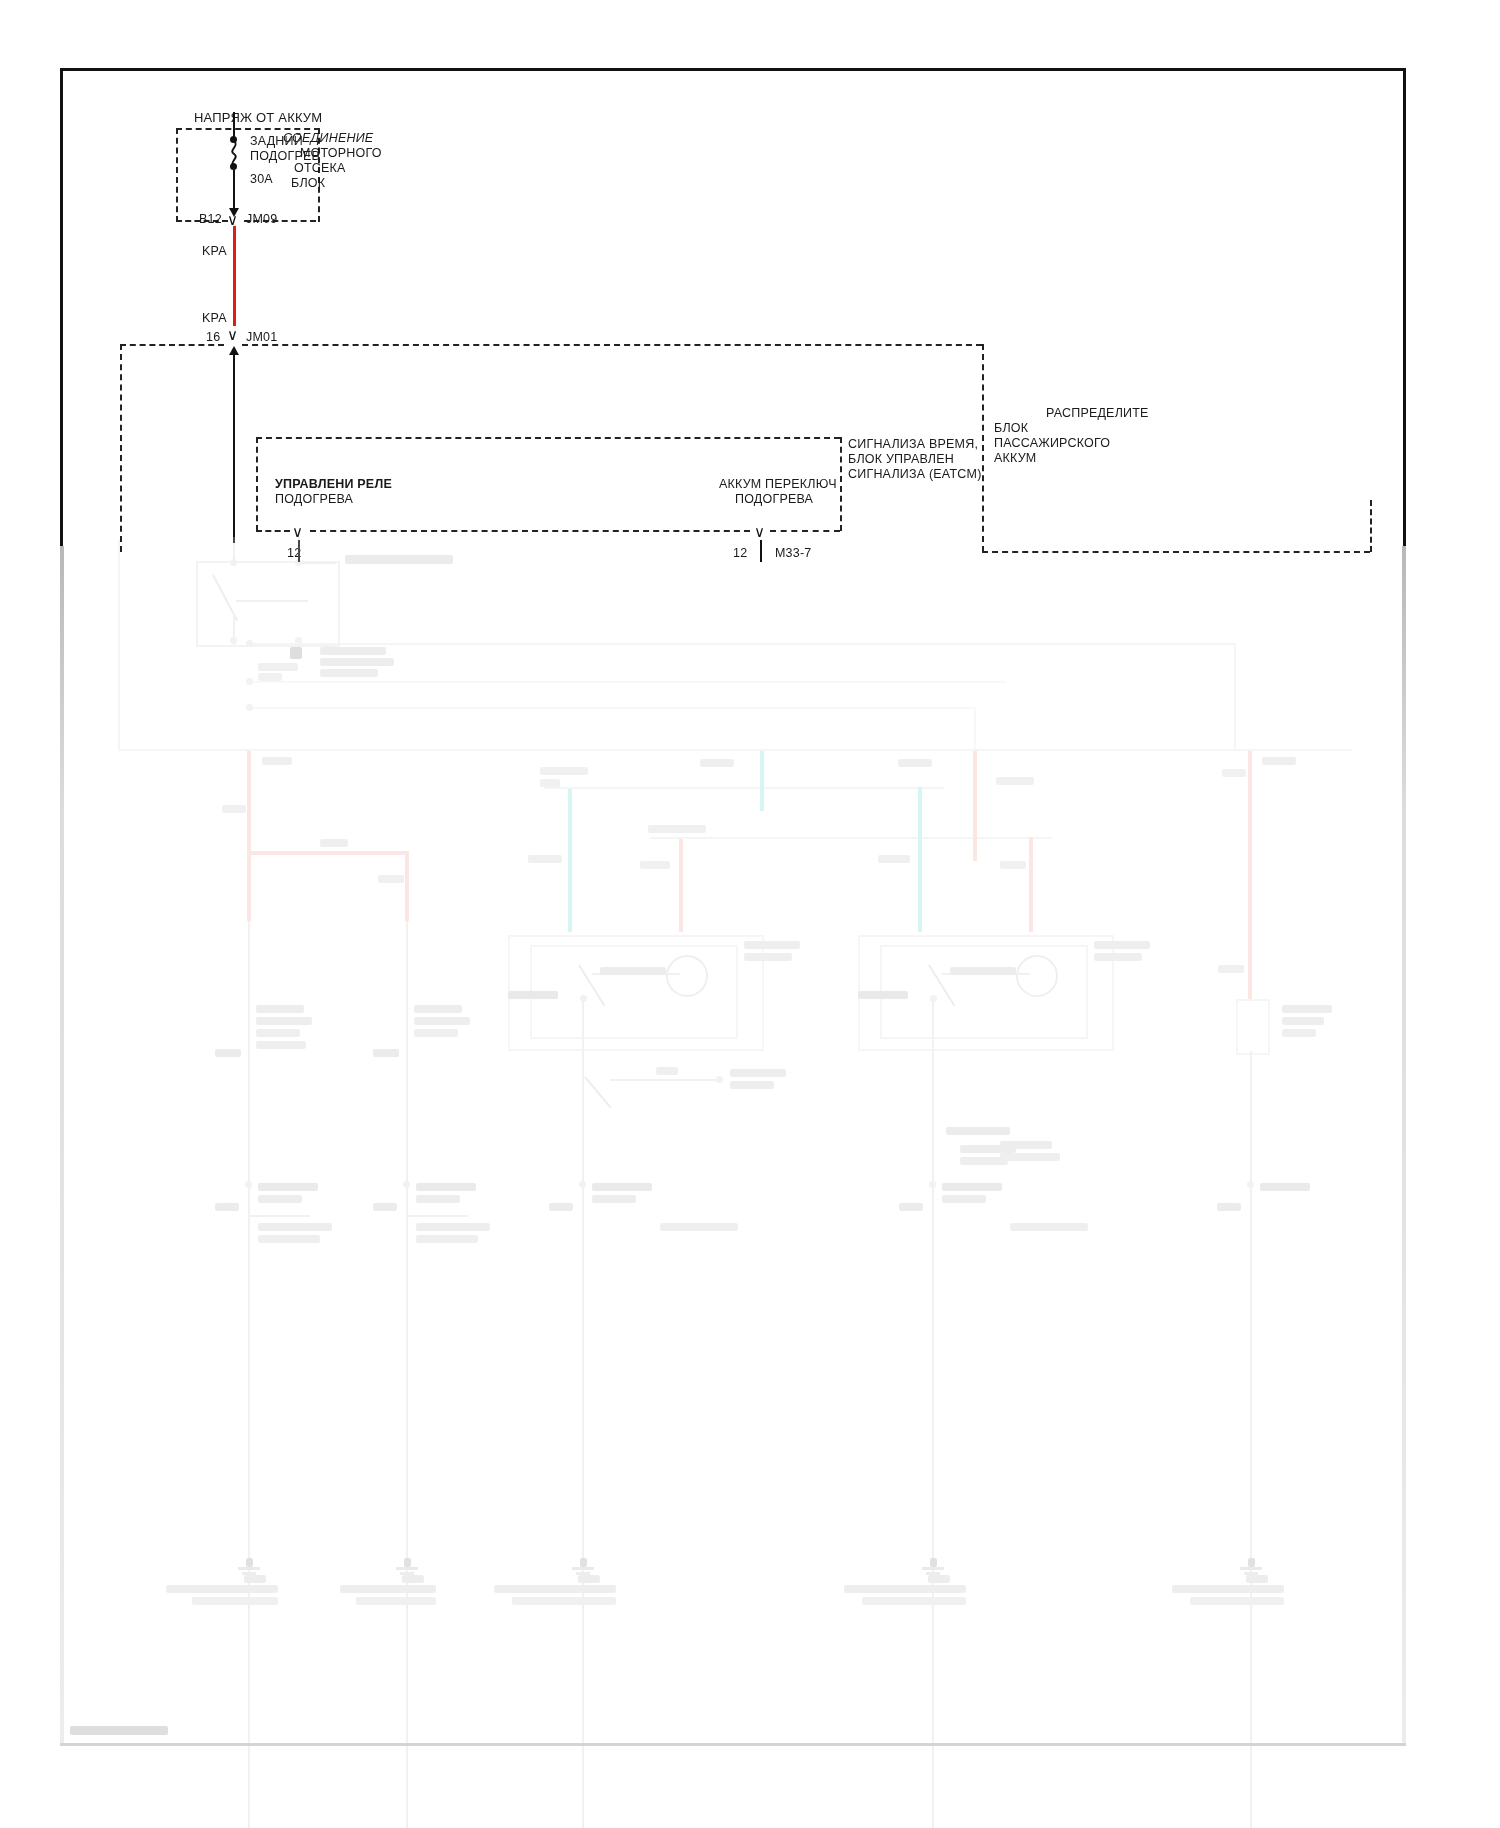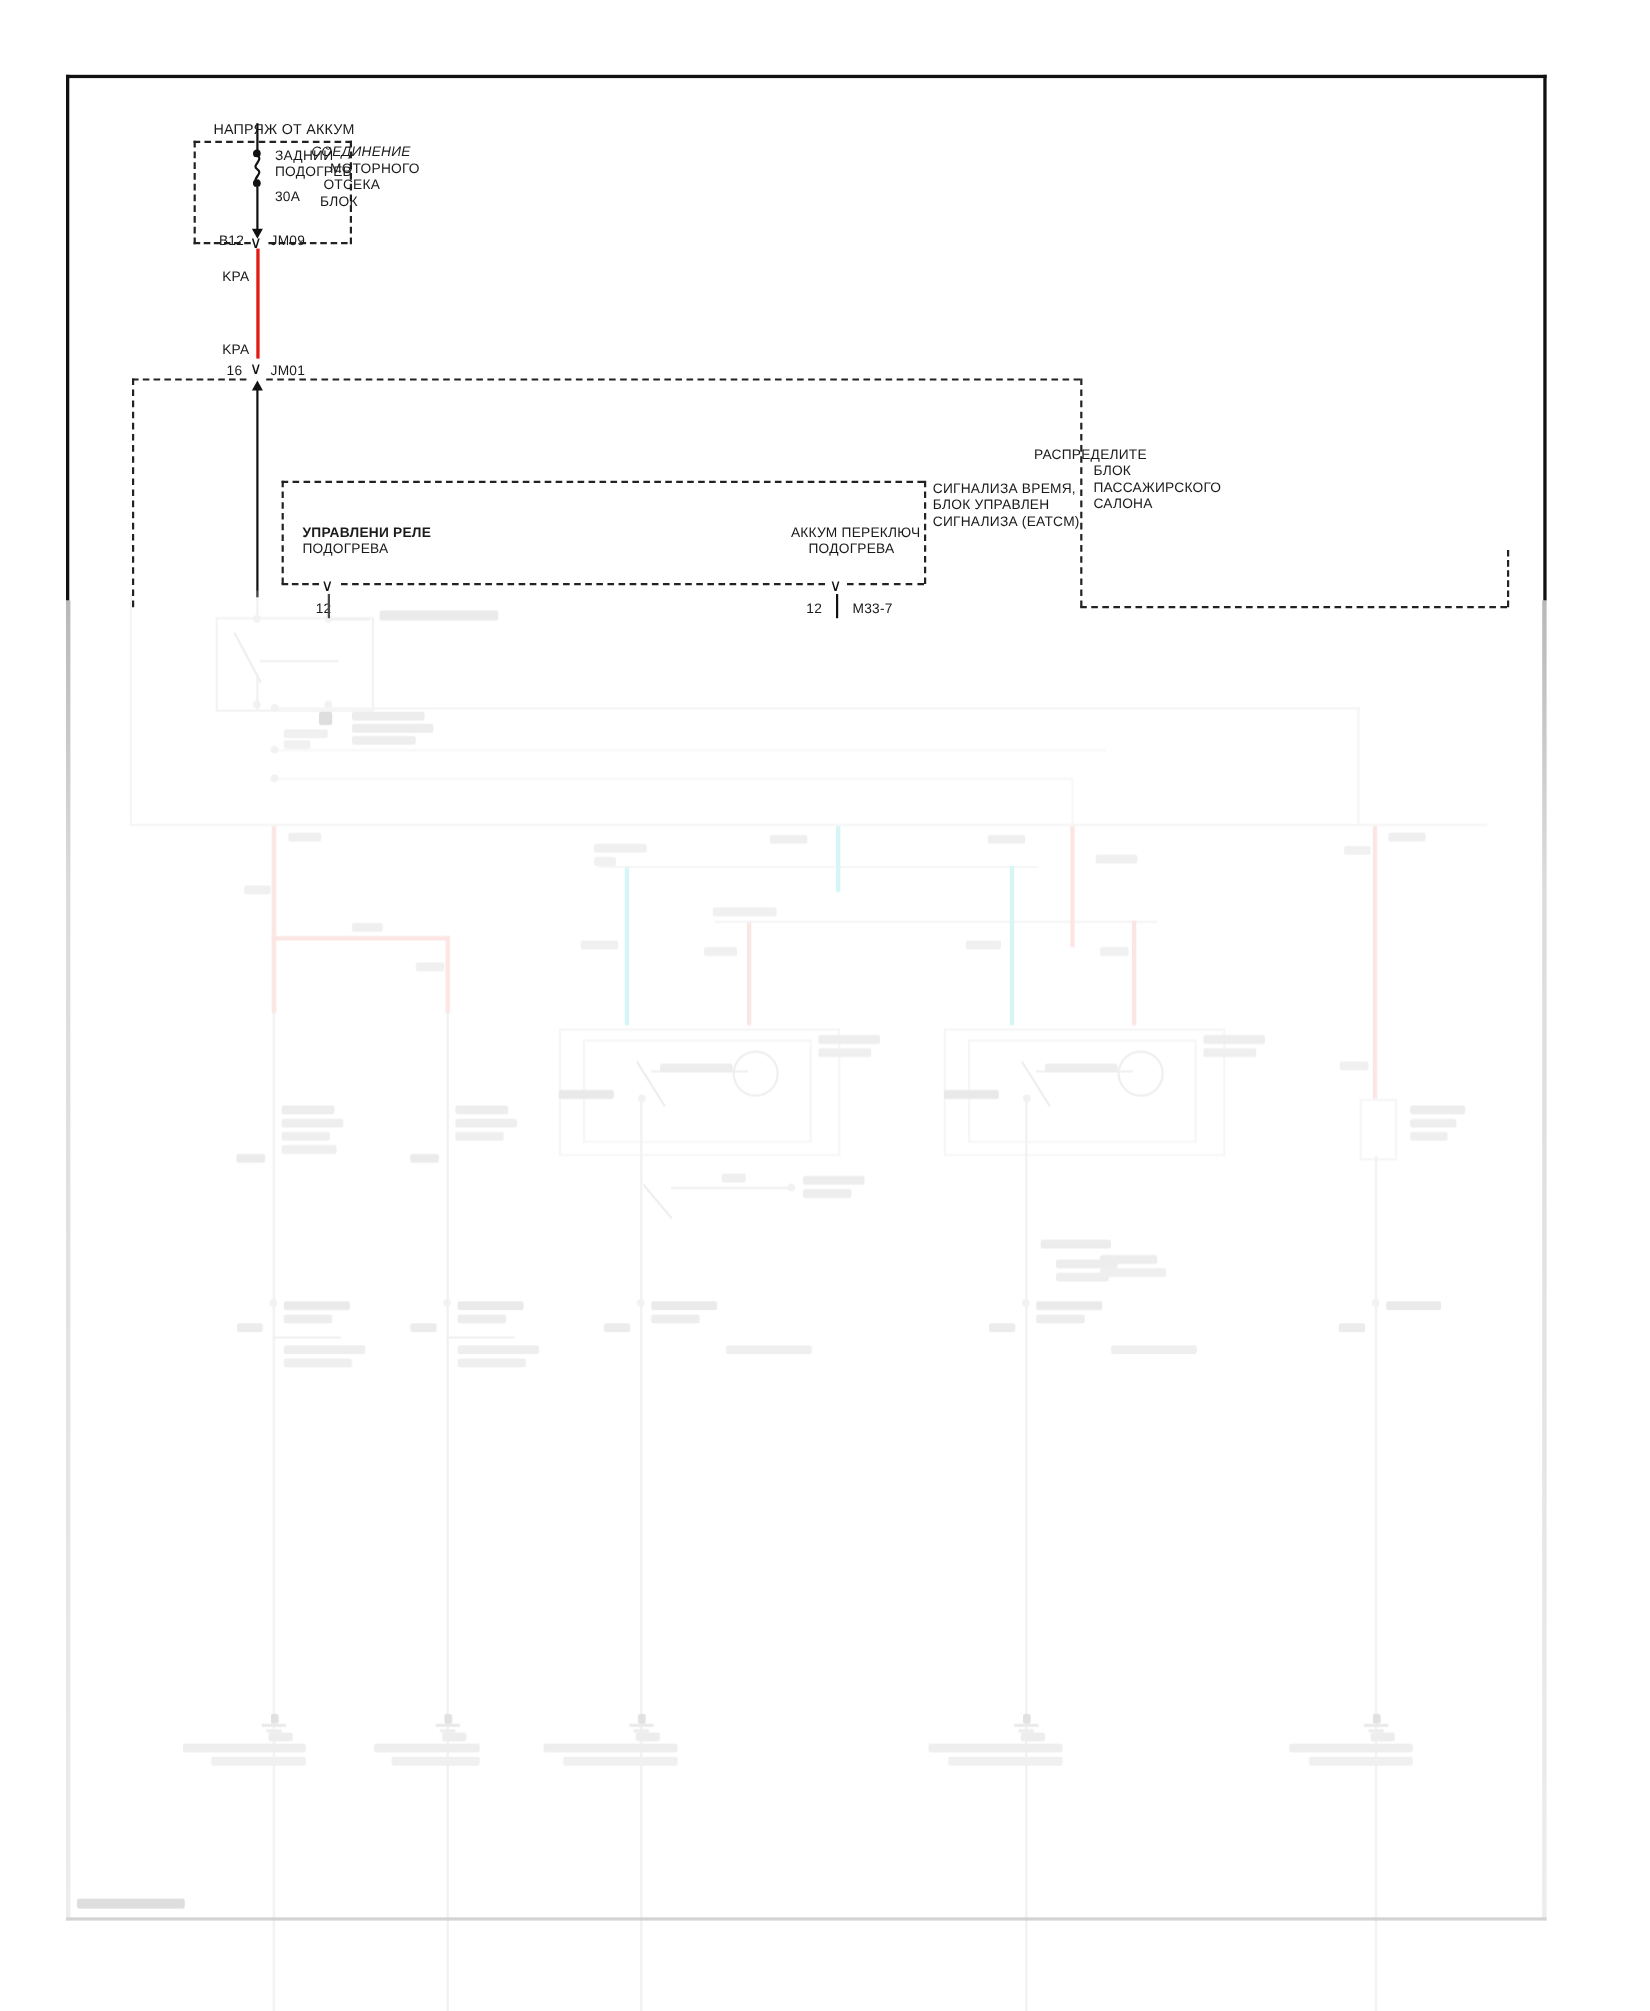"РАСПРЕДЕЛИТЕ" div.lbl { left: 940px -> 1046px }
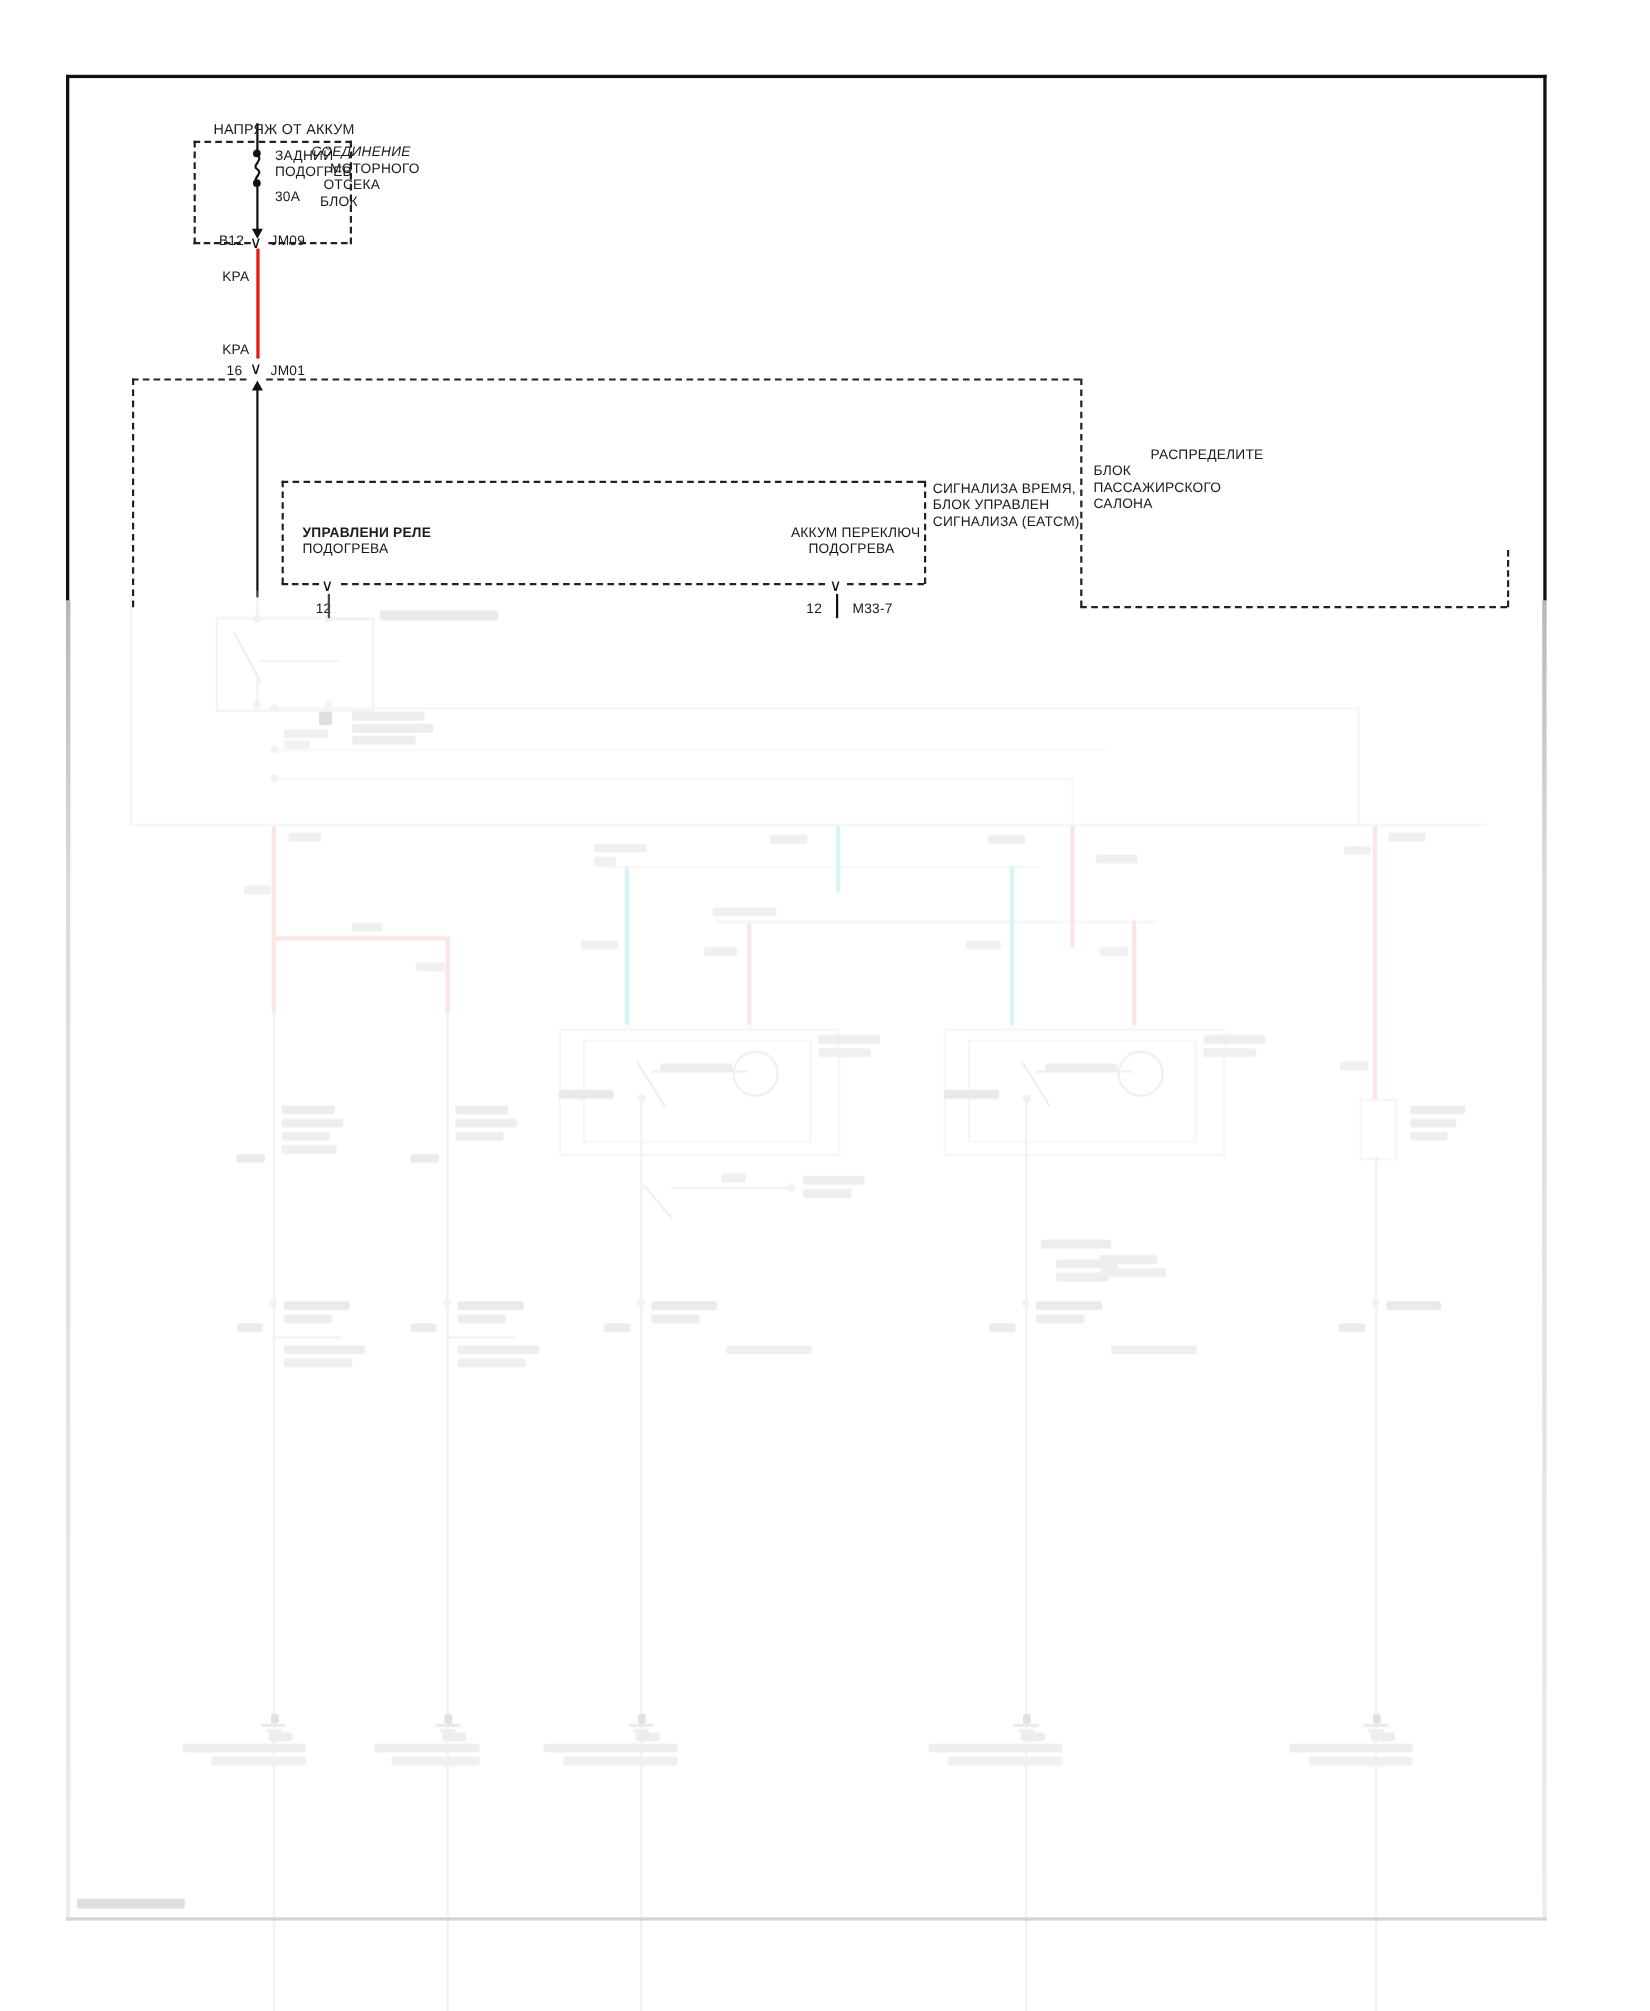"САЛОНА" div.lbl { text: САЛОНА -> АККУМ }
